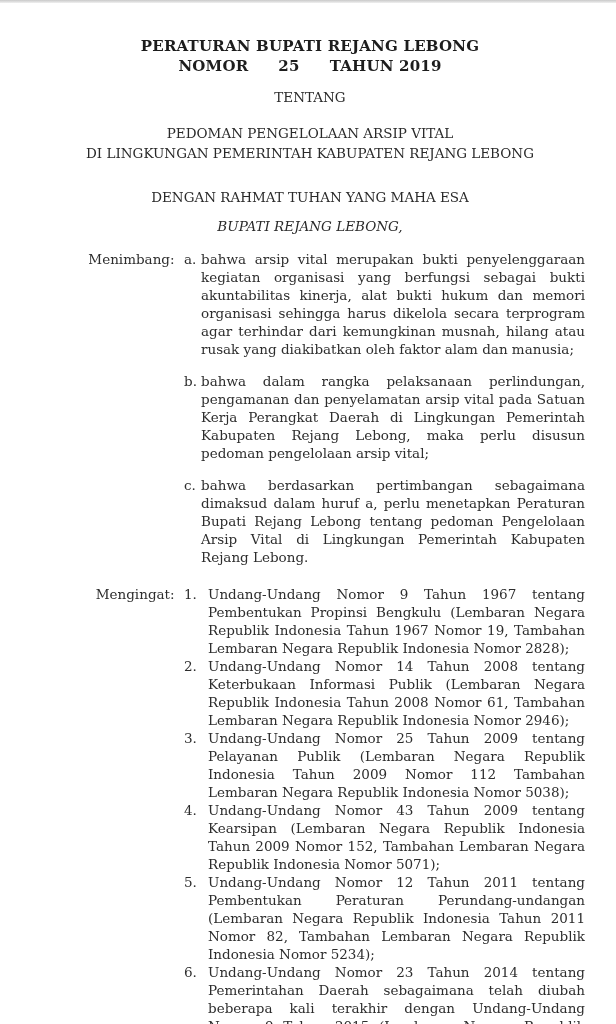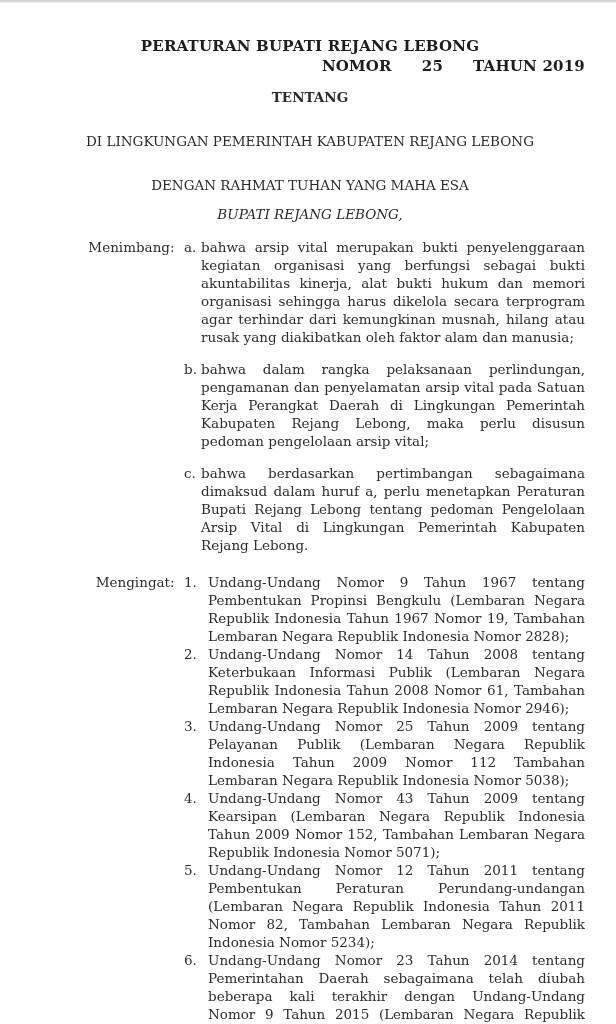"NOMOR" .nomor-line { justify-content: flex-end -> center }
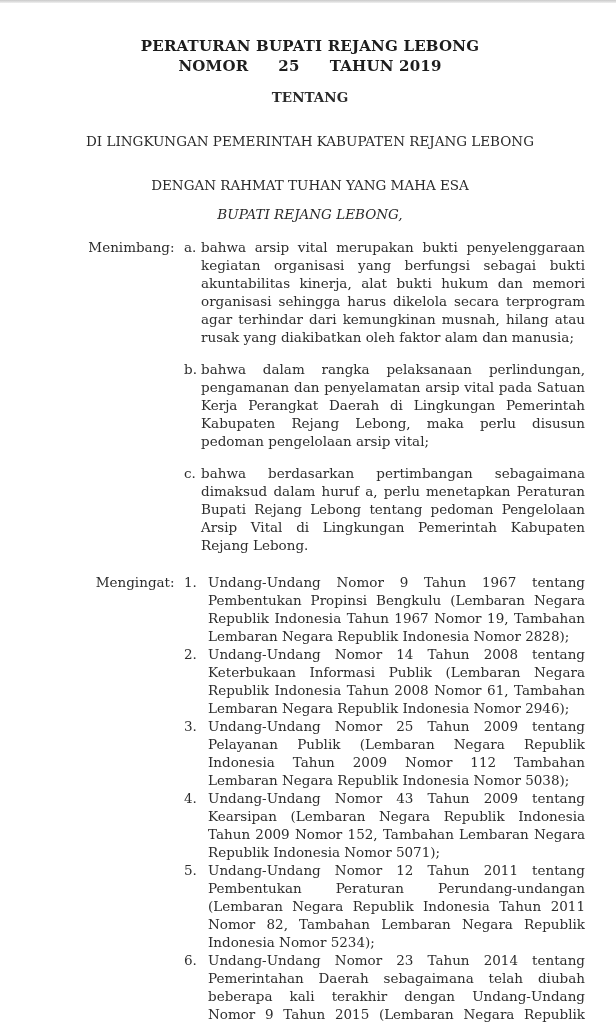"TENTANG" .tentang { font-weight: bold -> none; margin-bottom: 24px -> 16px }
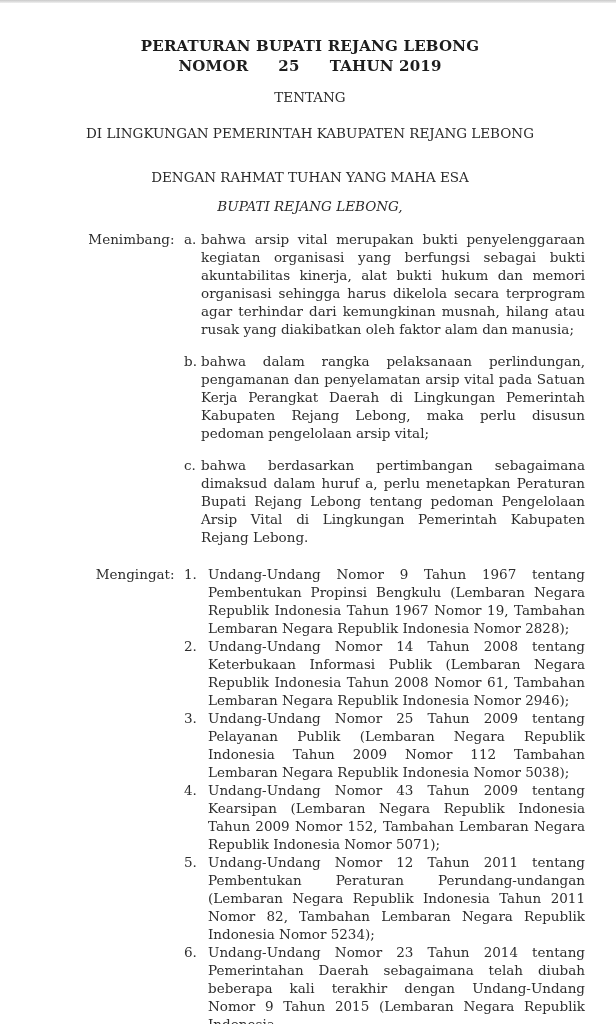"PEDOMAN PENGELOLAAN ARSIP VITAL" div.center-line { html: none -> <div>PEDOMAN PENGELOLAAN ARSIP VITAL</div> }
